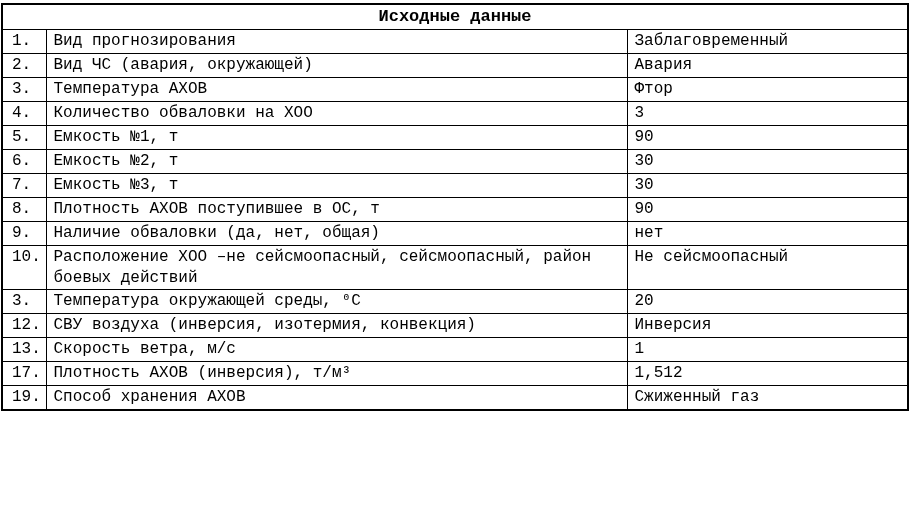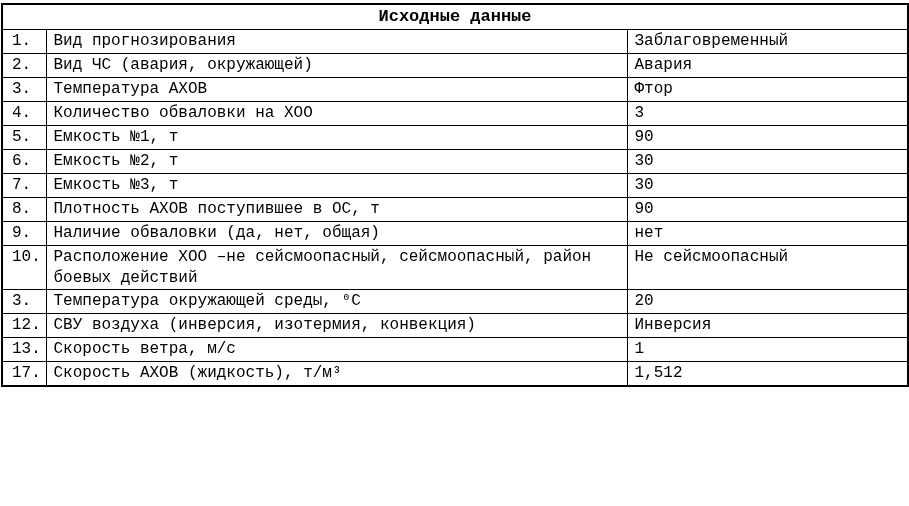"Скорость АХОВ (жидкость), т/м³" td.label { text: Скорость АХОВ (жидкость -> Плотность АХОВ (инверсия }
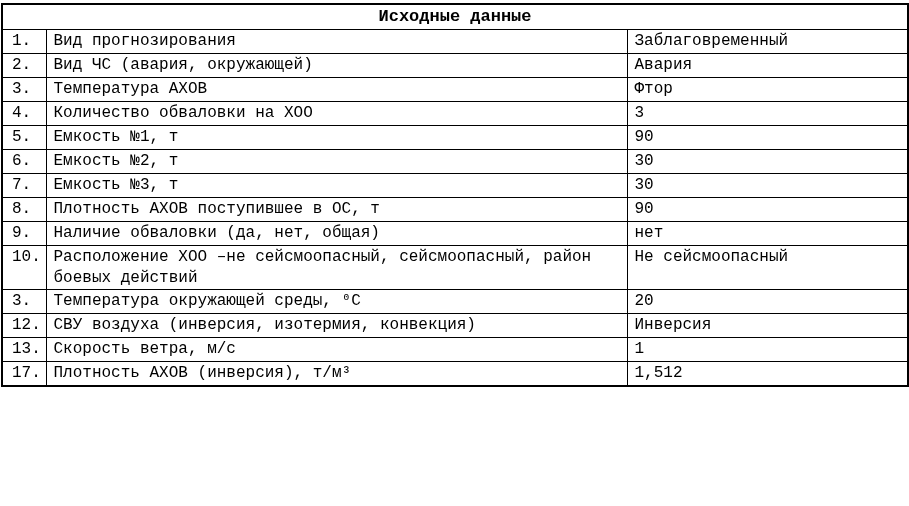"19." tr { html: none -> <tr> <td>19.</td> <td>Способ хранения АХОВ</td> <td>Сжиженный газ</td> </tr> }
